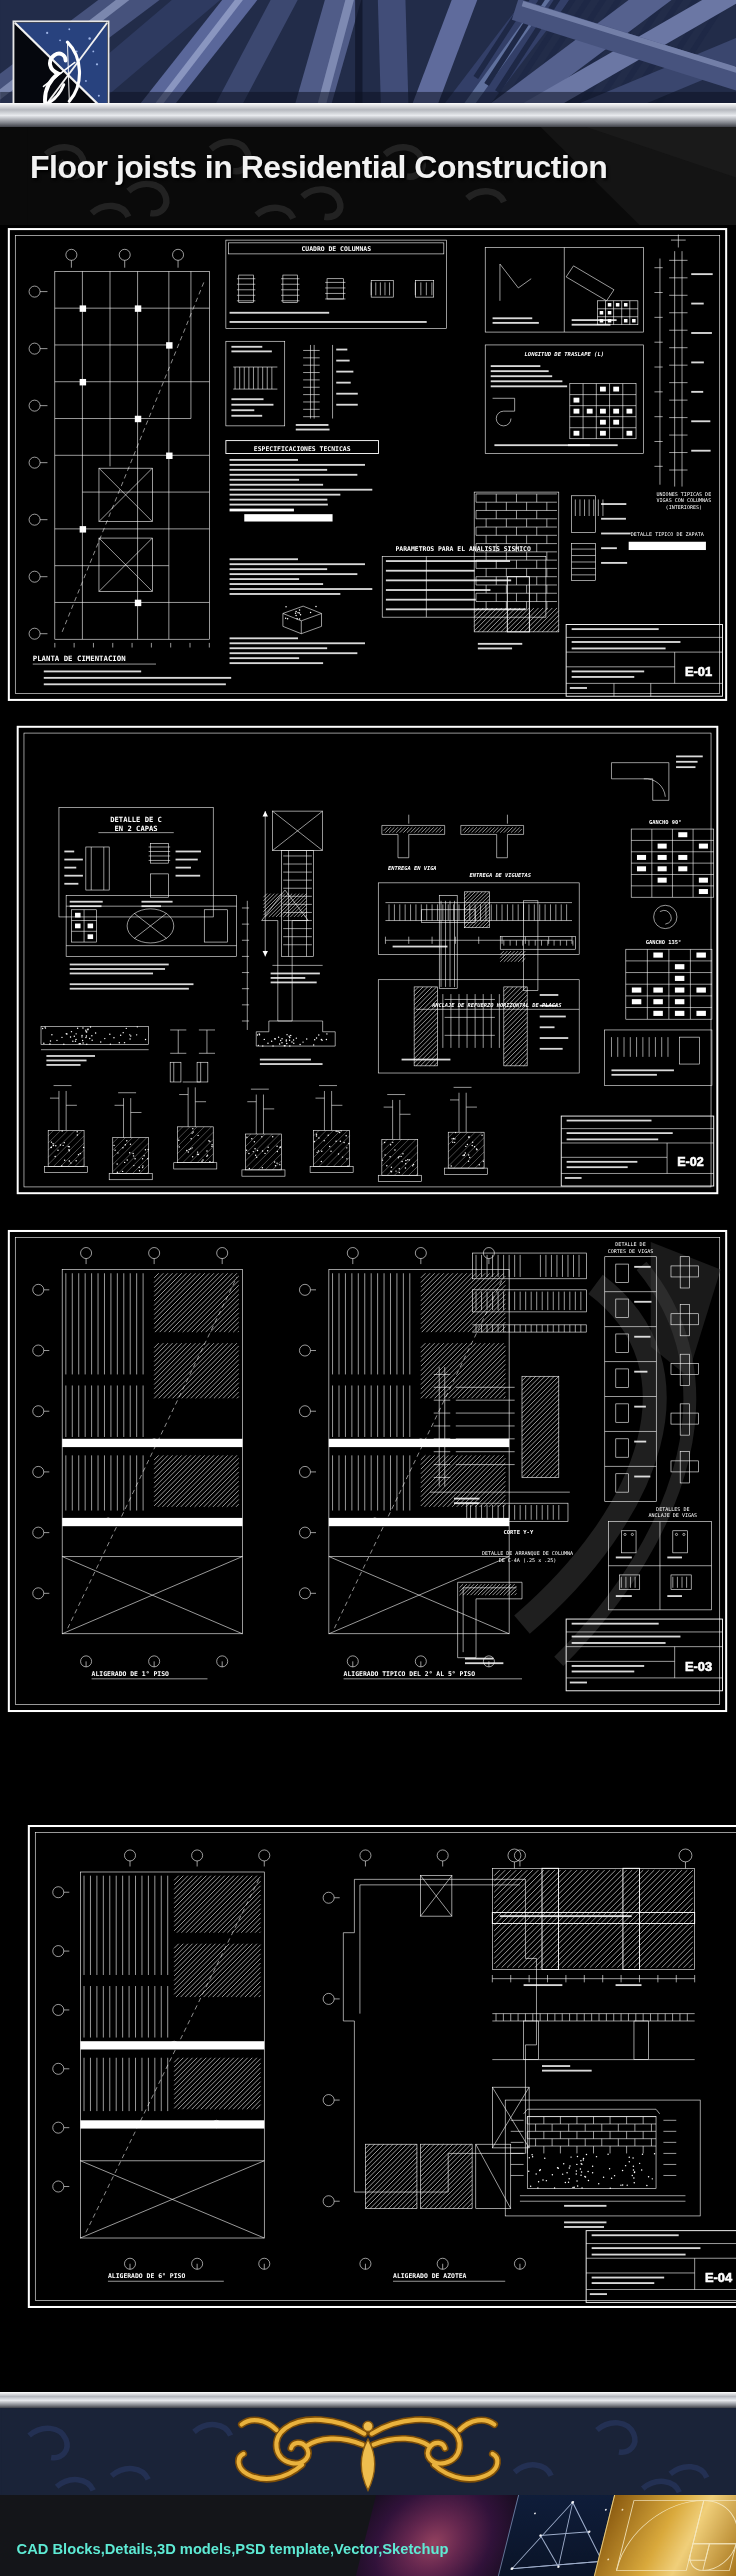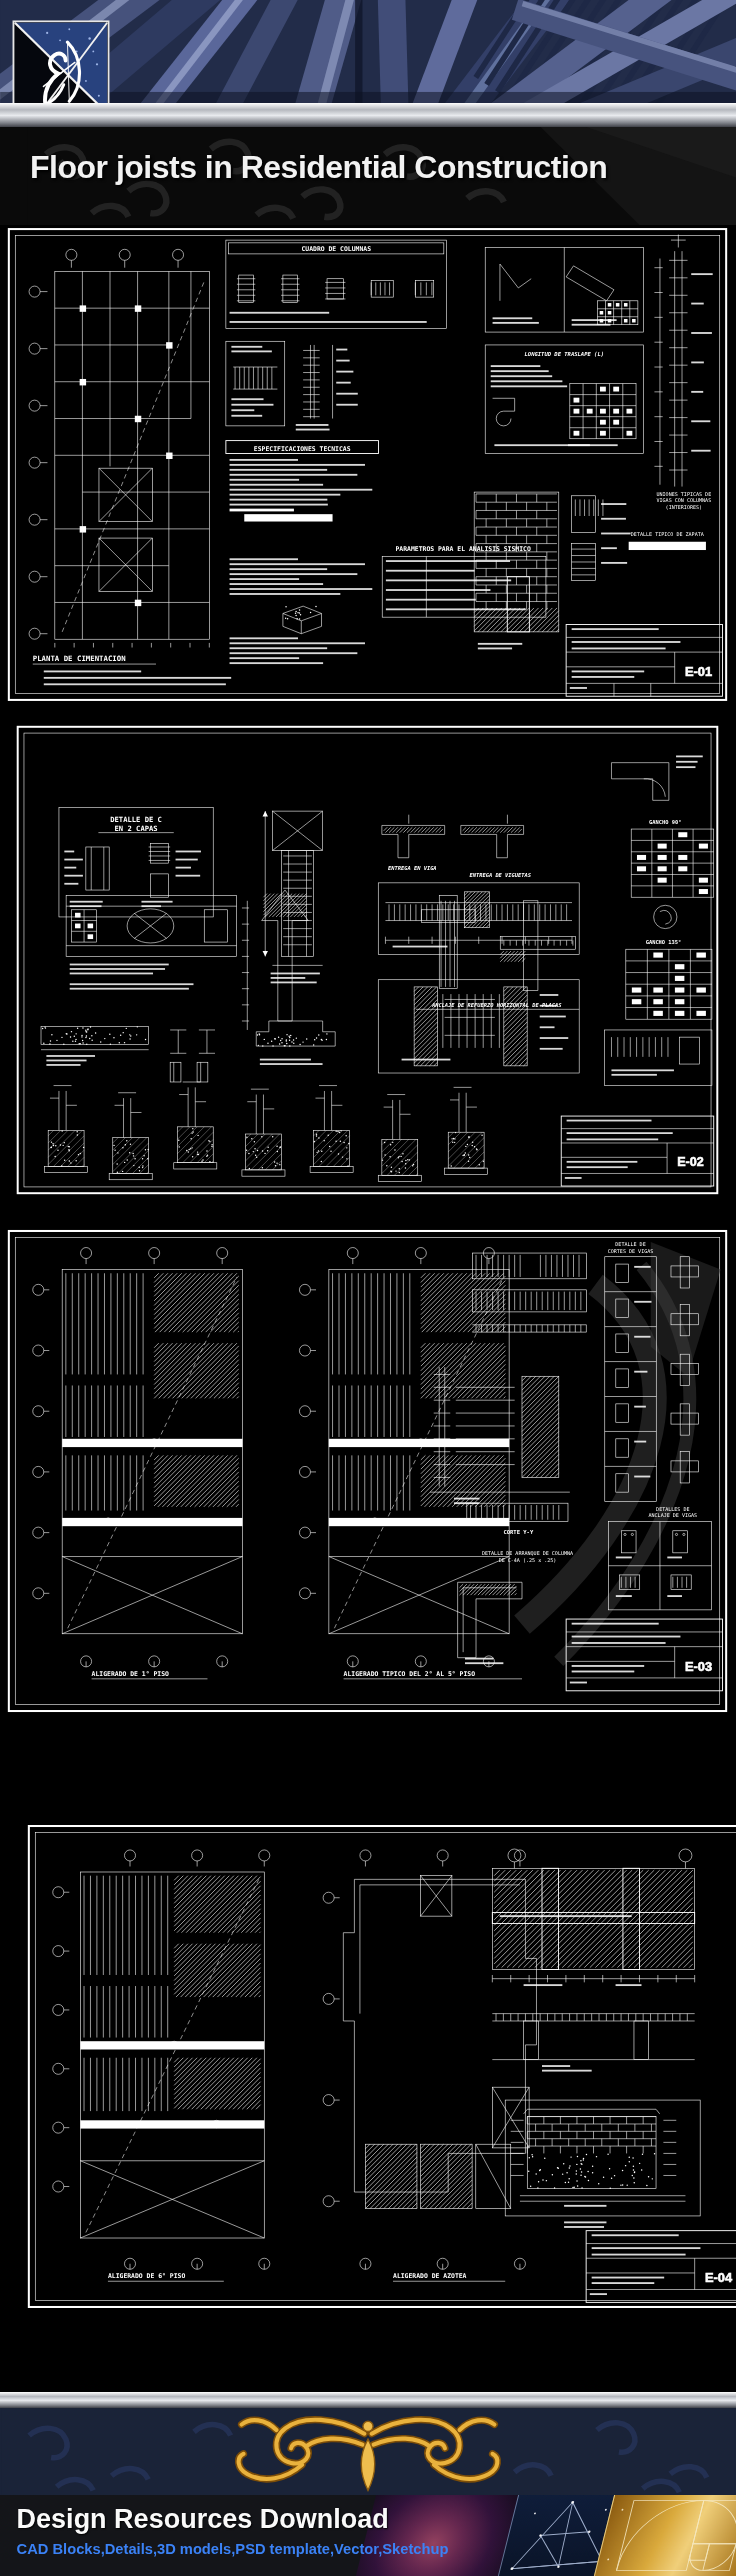"Design Resources Download" h2.f-title { html: <h2>Design Resources Download</h2> -> none }
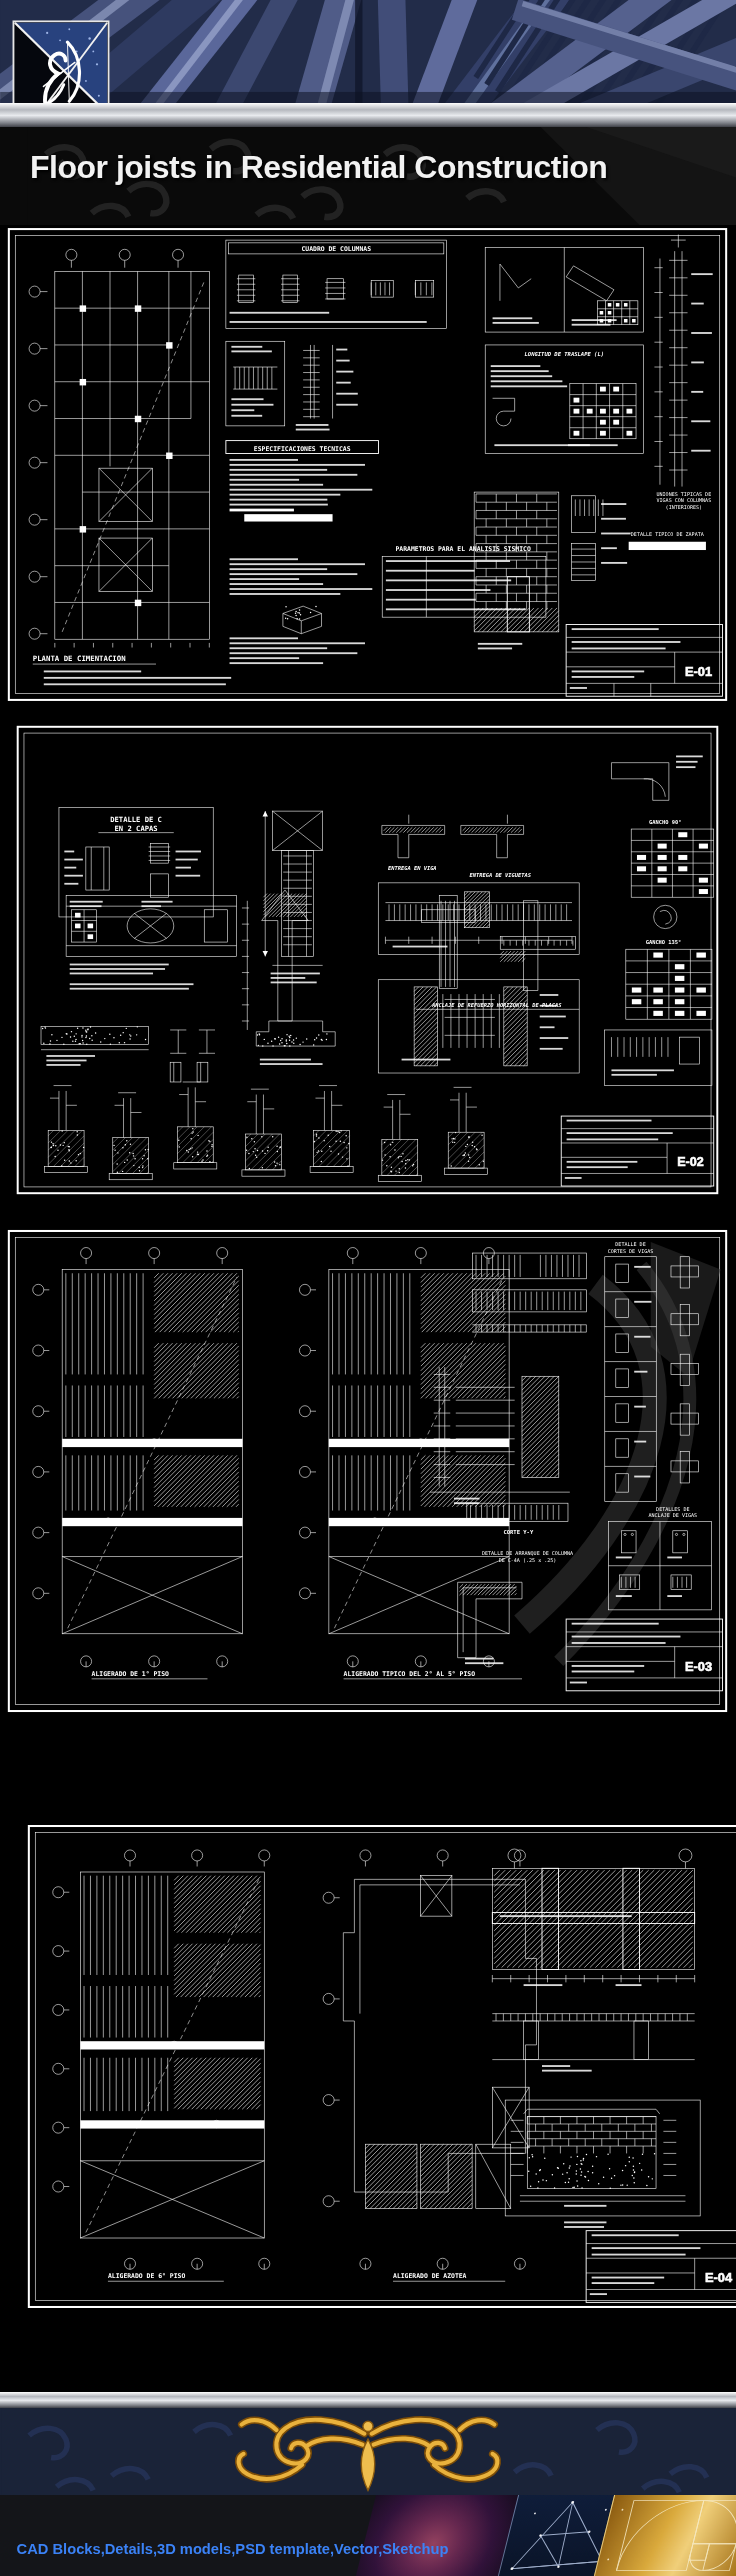"CAD Blocks,Details,3D models,PSD" .f-sub { color: #3b82f6 -> #5eead4 }
